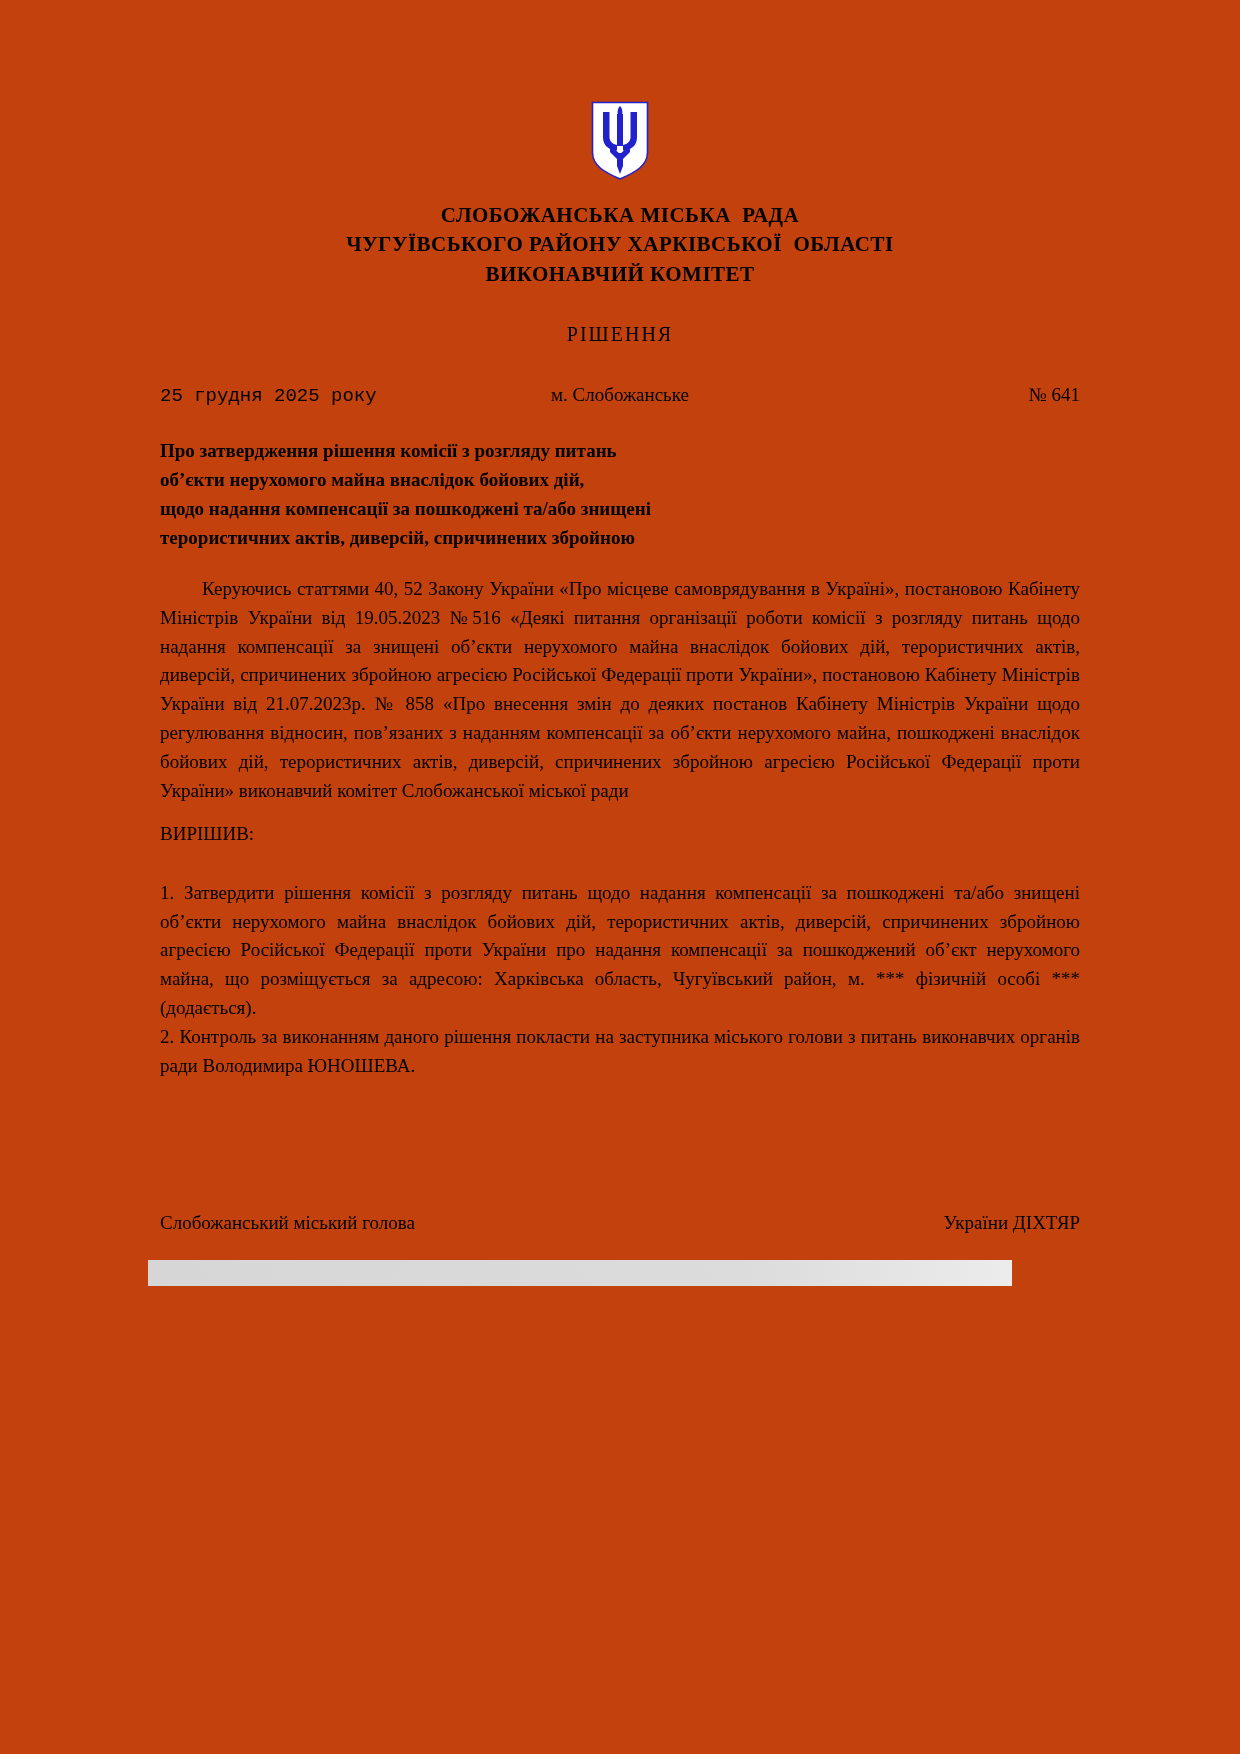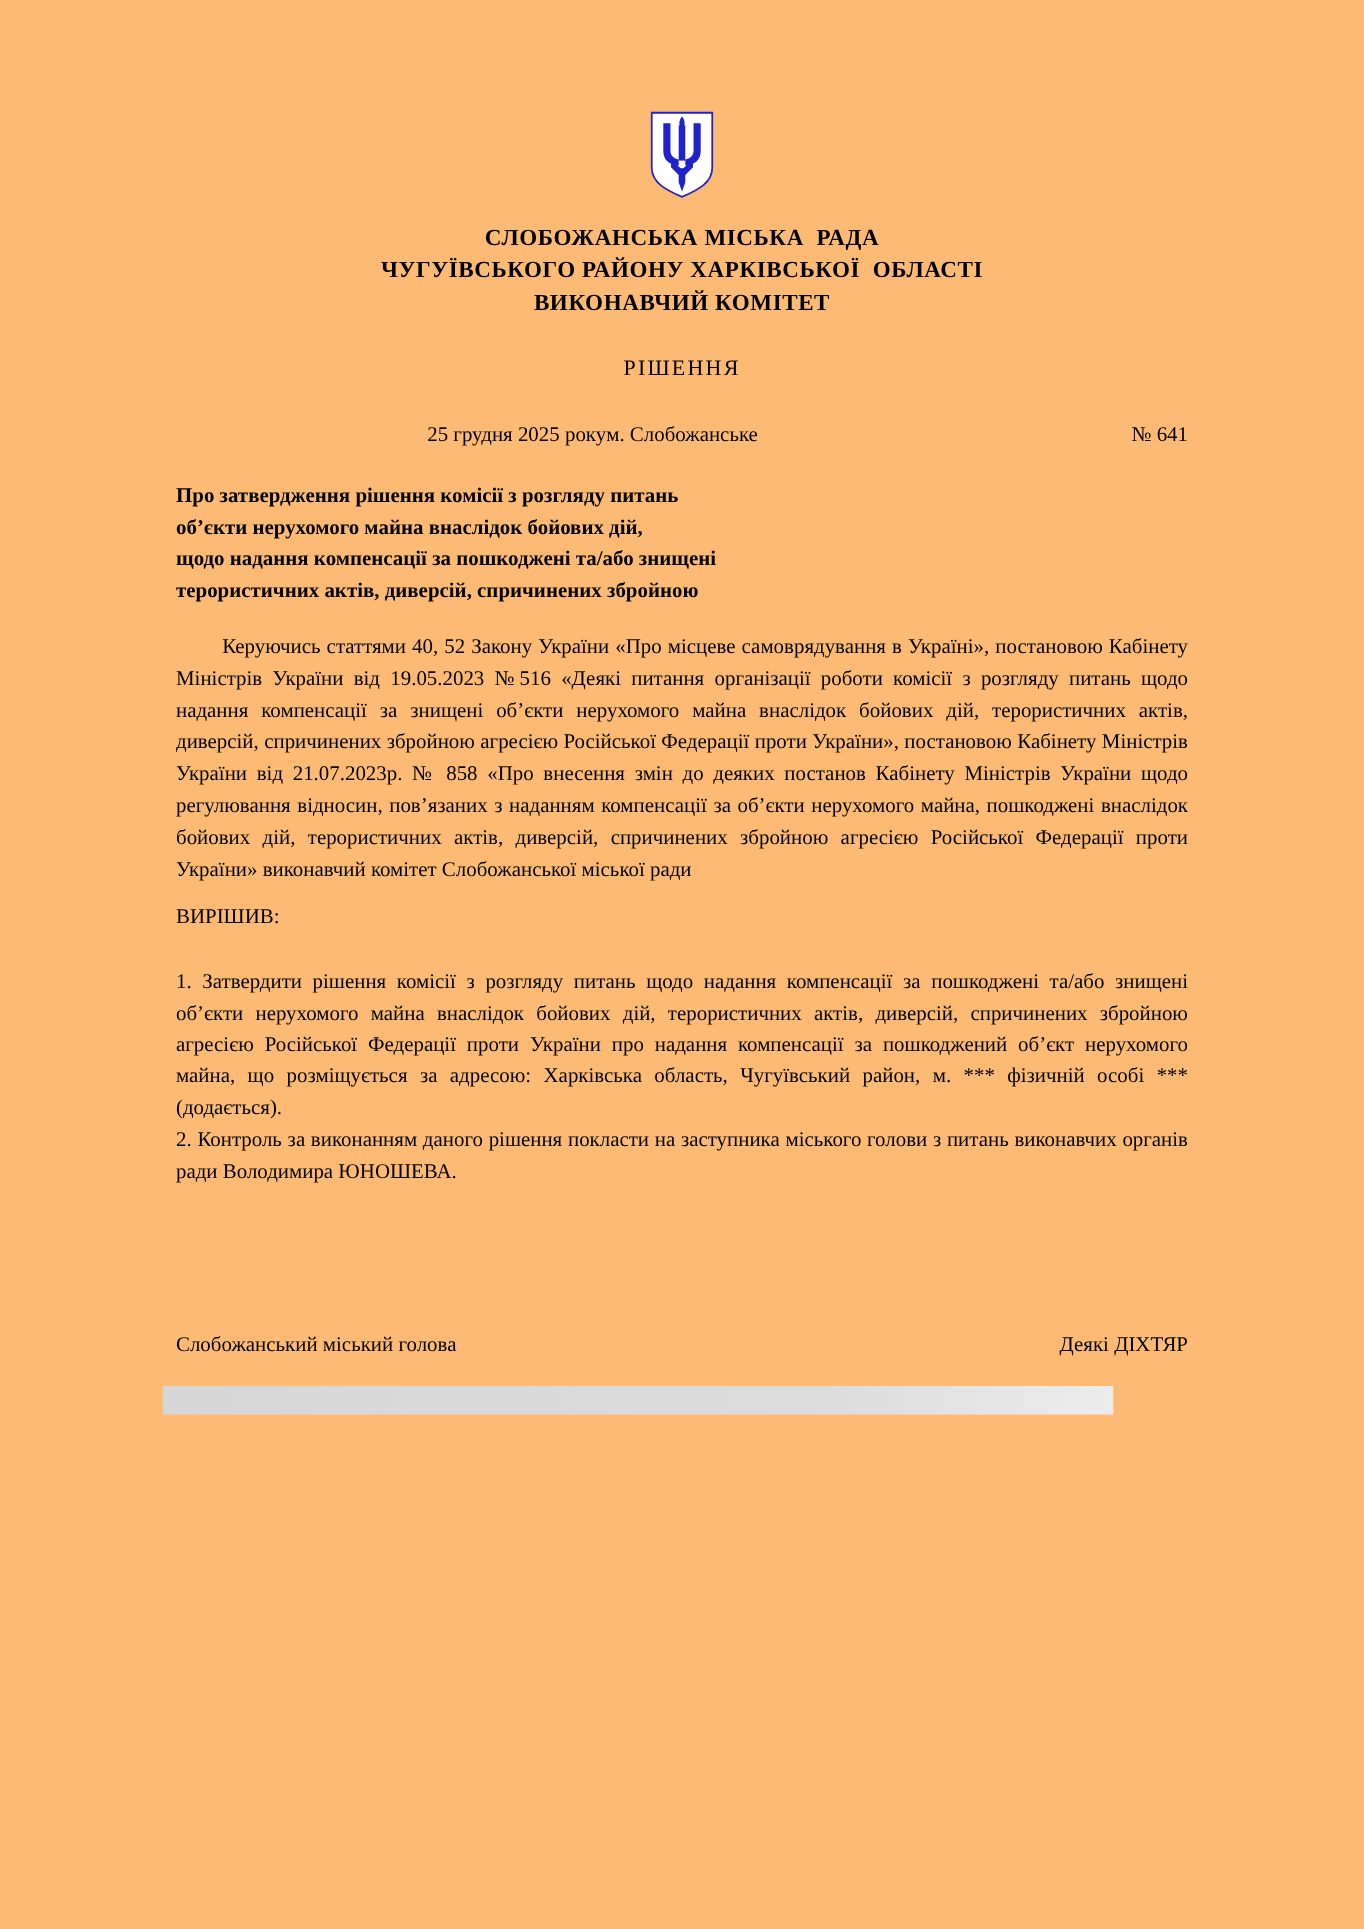"СЛОБОЖАНСЬКА МІСЬКА РАДА" .page { background: #fdba74 -> #c2410c }
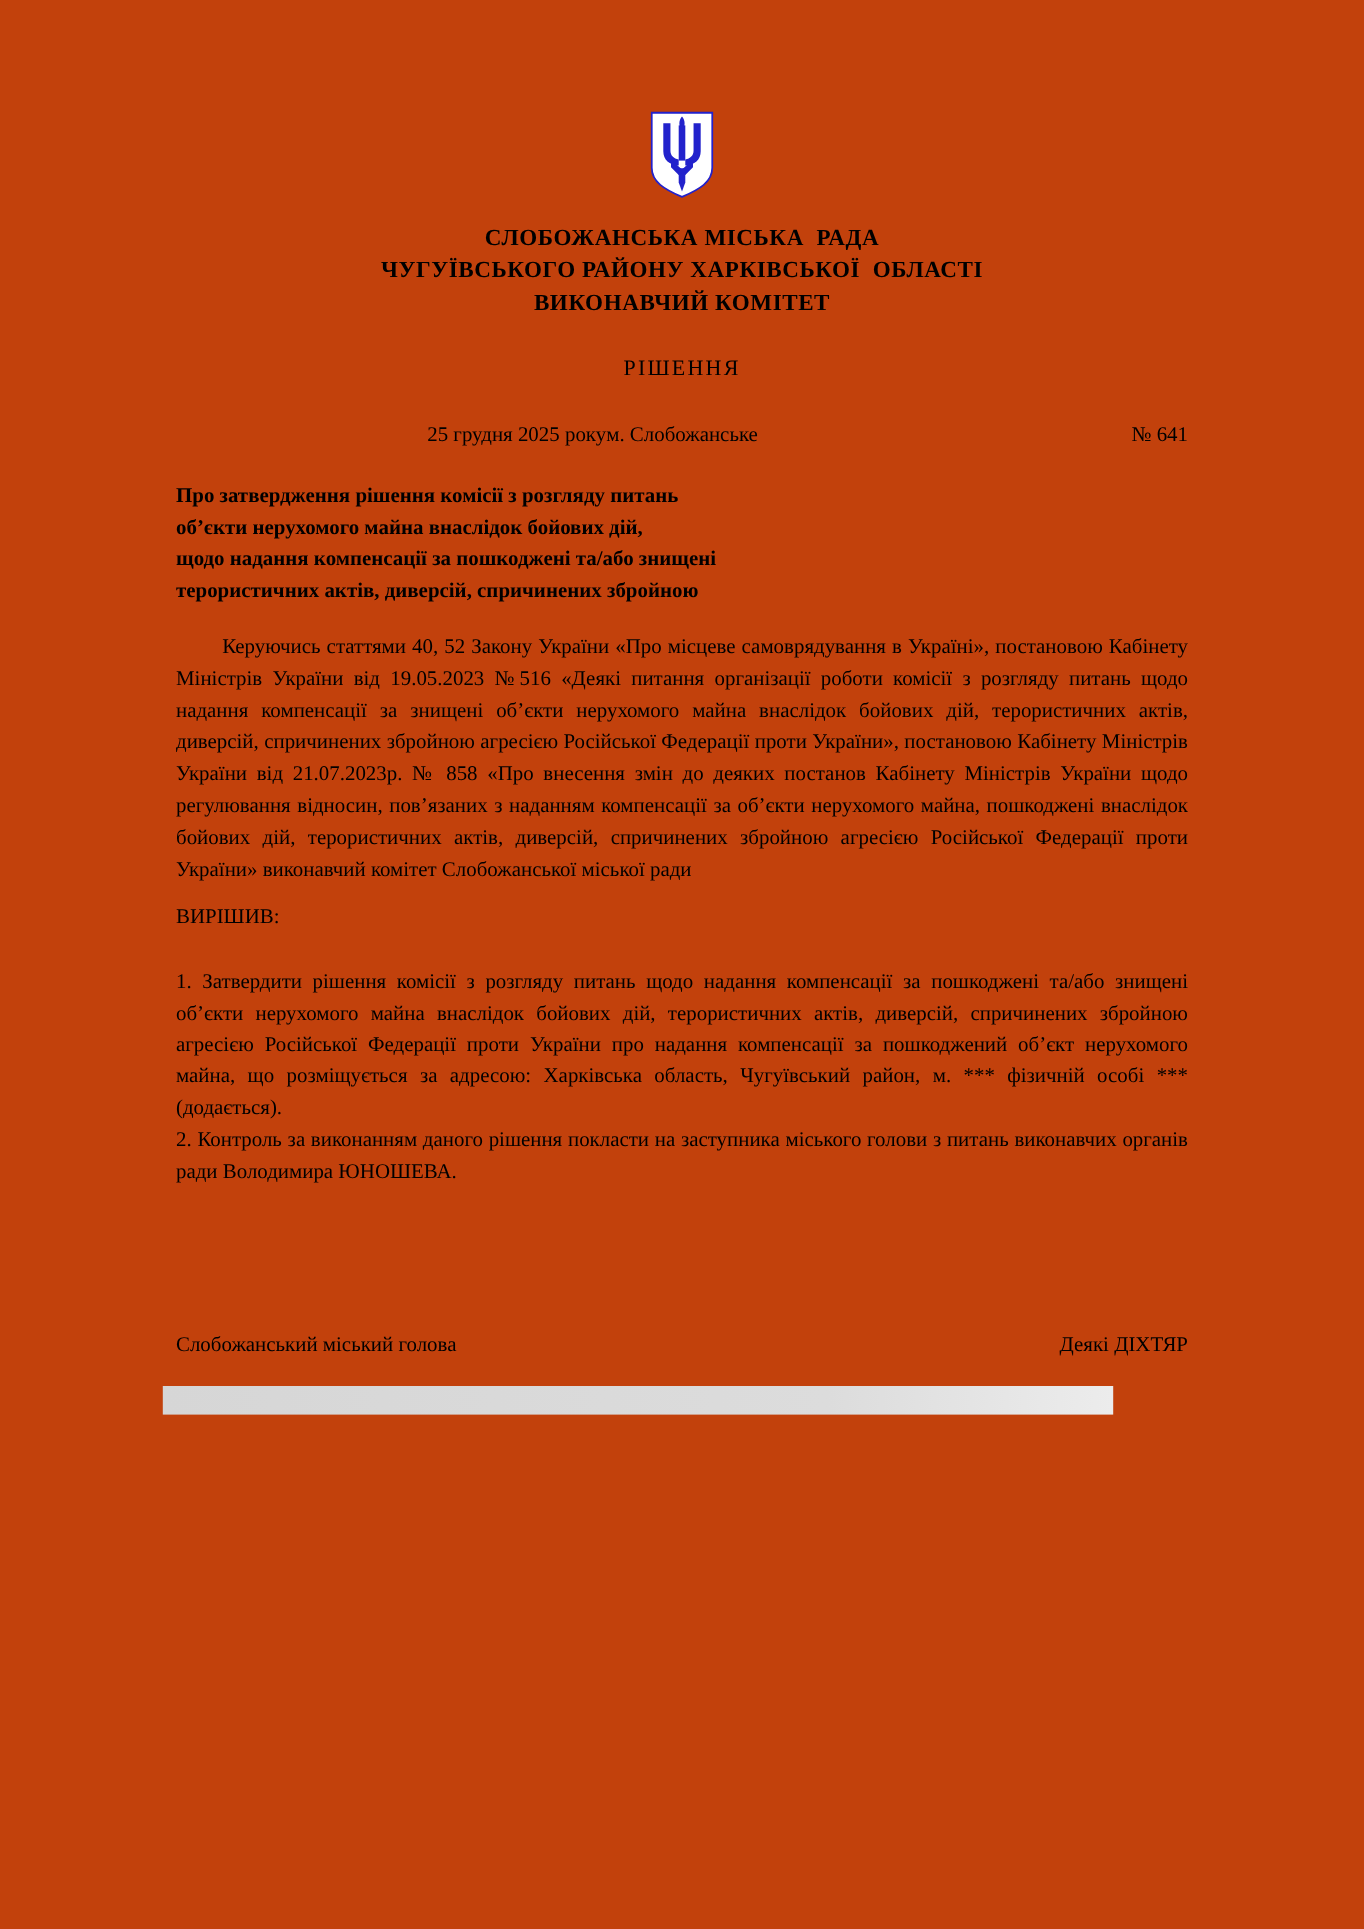"25 грудня 2025 року" .meta-row .left { font-family: none -> Liberation Mono, monospace; text-align: right -> left }
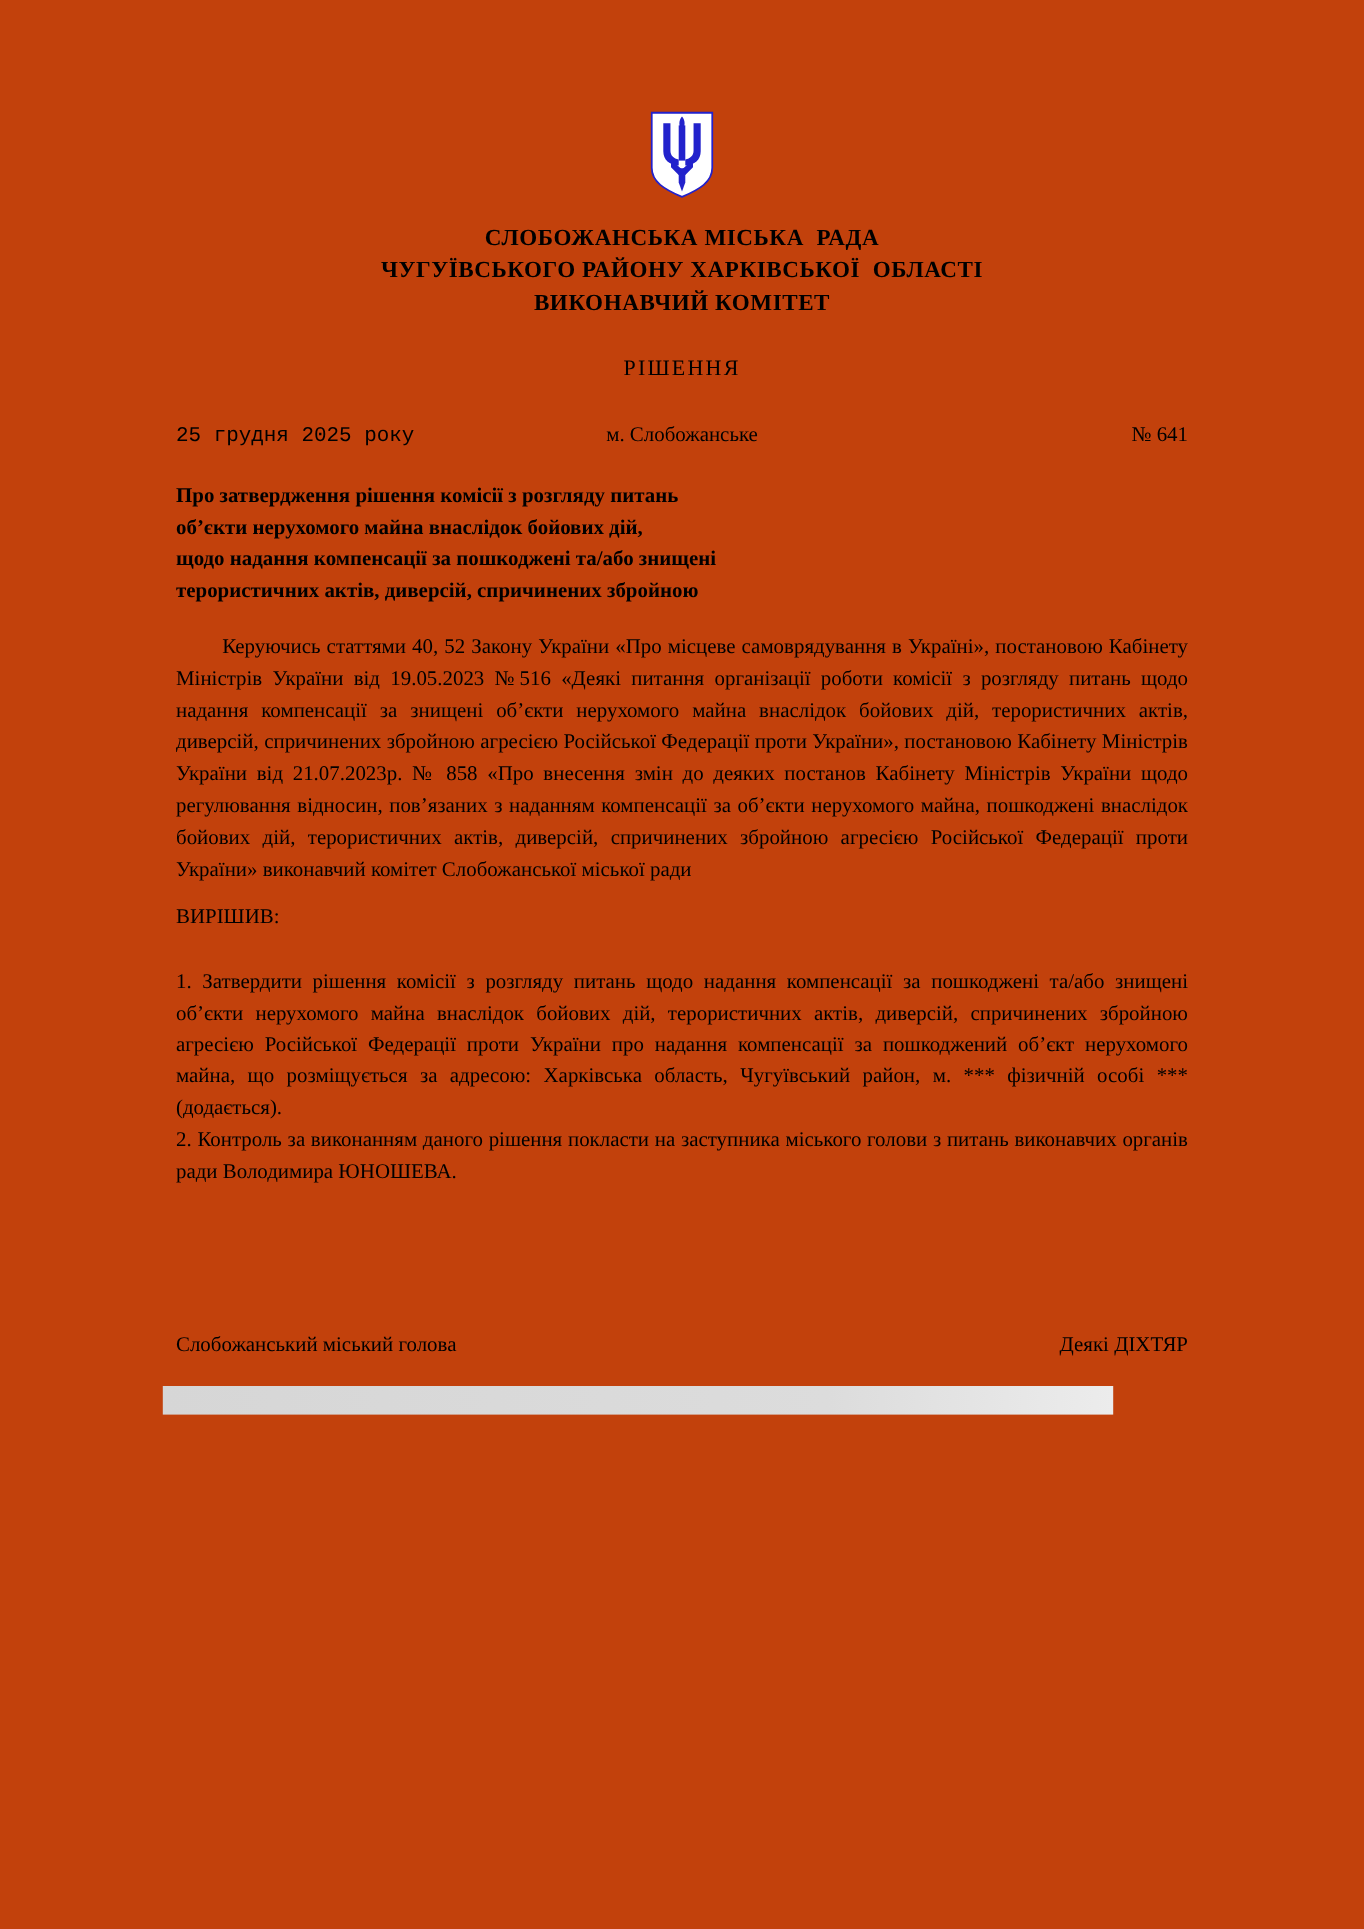"Деякі ДІХТЯР" span { text: Деякі -> України }
